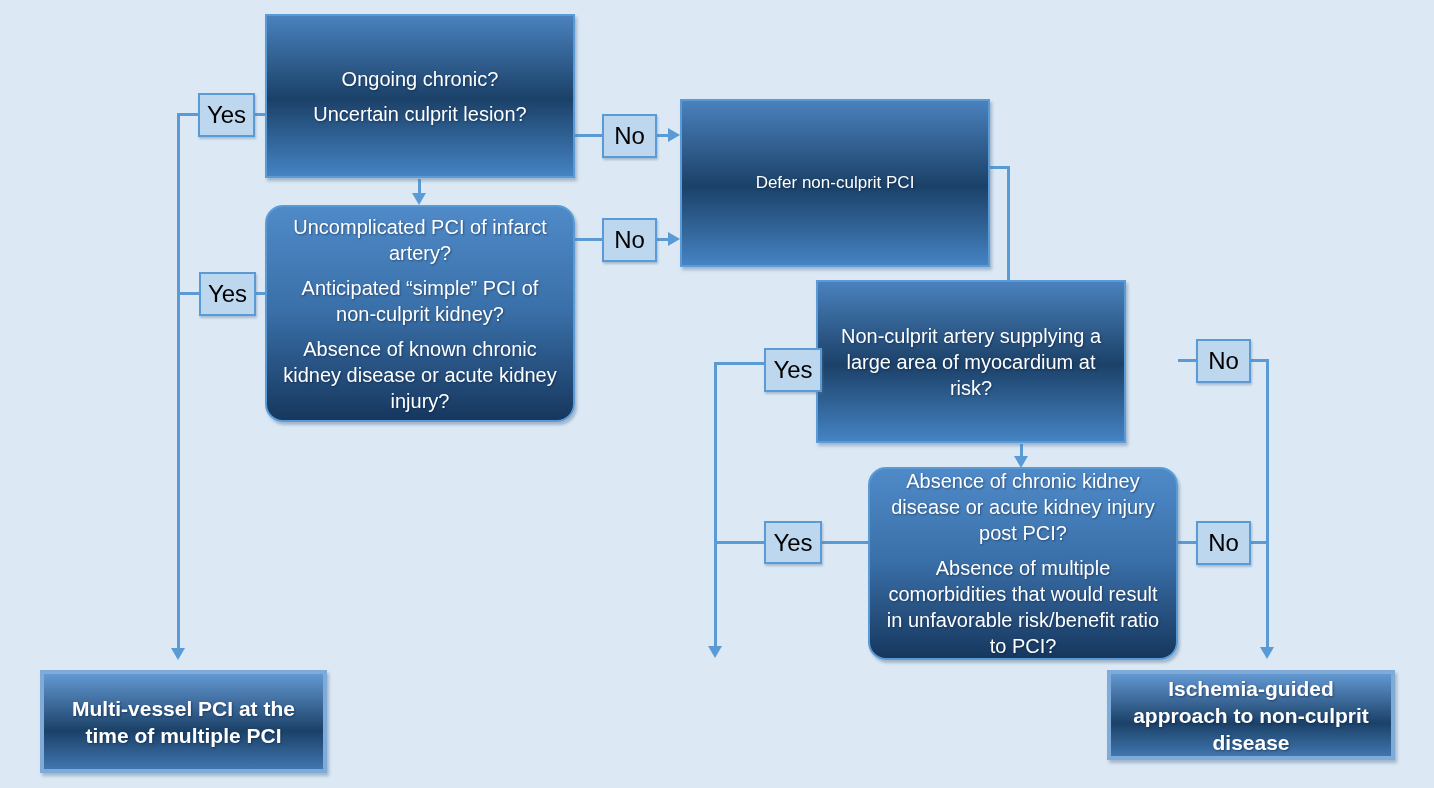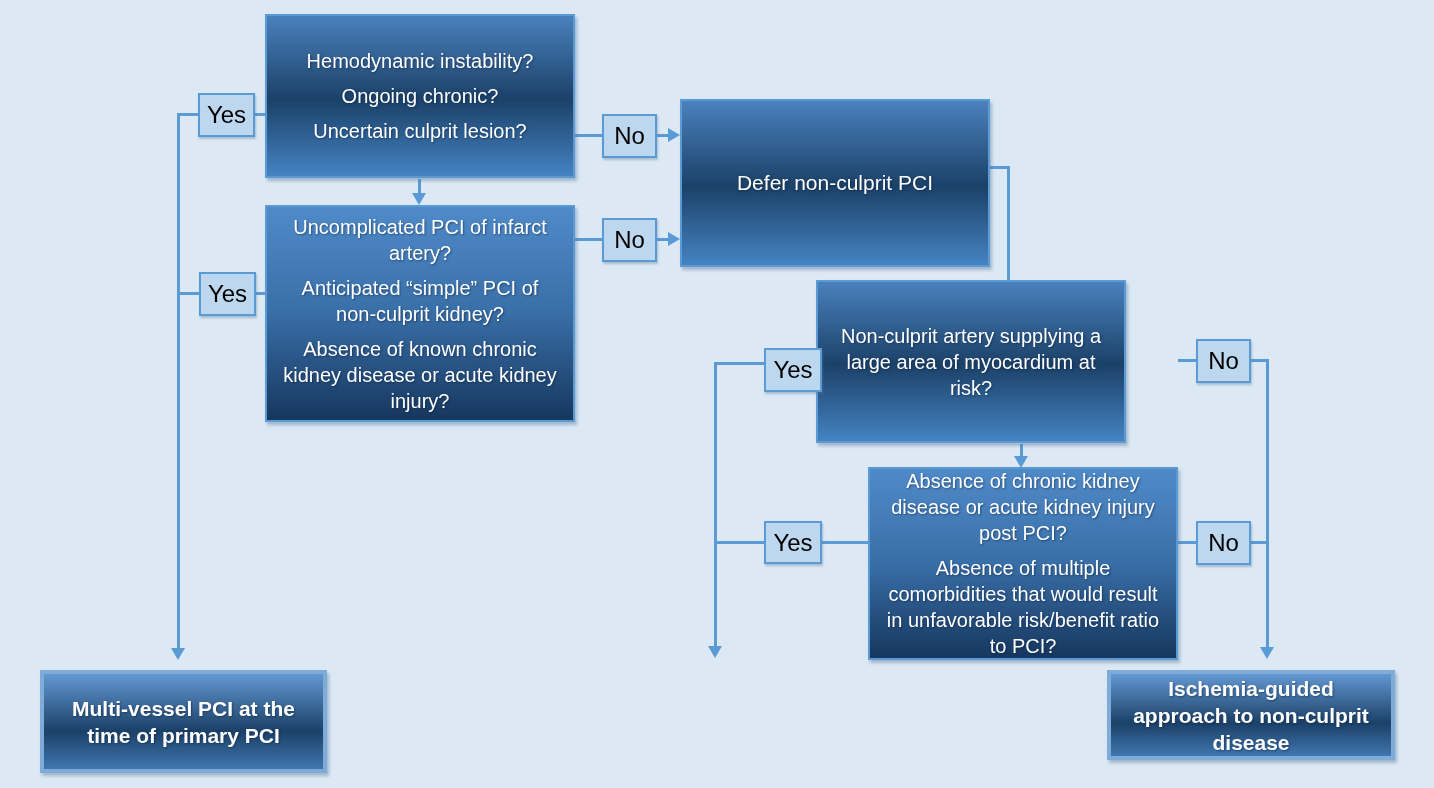"Hemodynamic instability?" p { html: <p>Hemodynamic instability?</p> -> none }
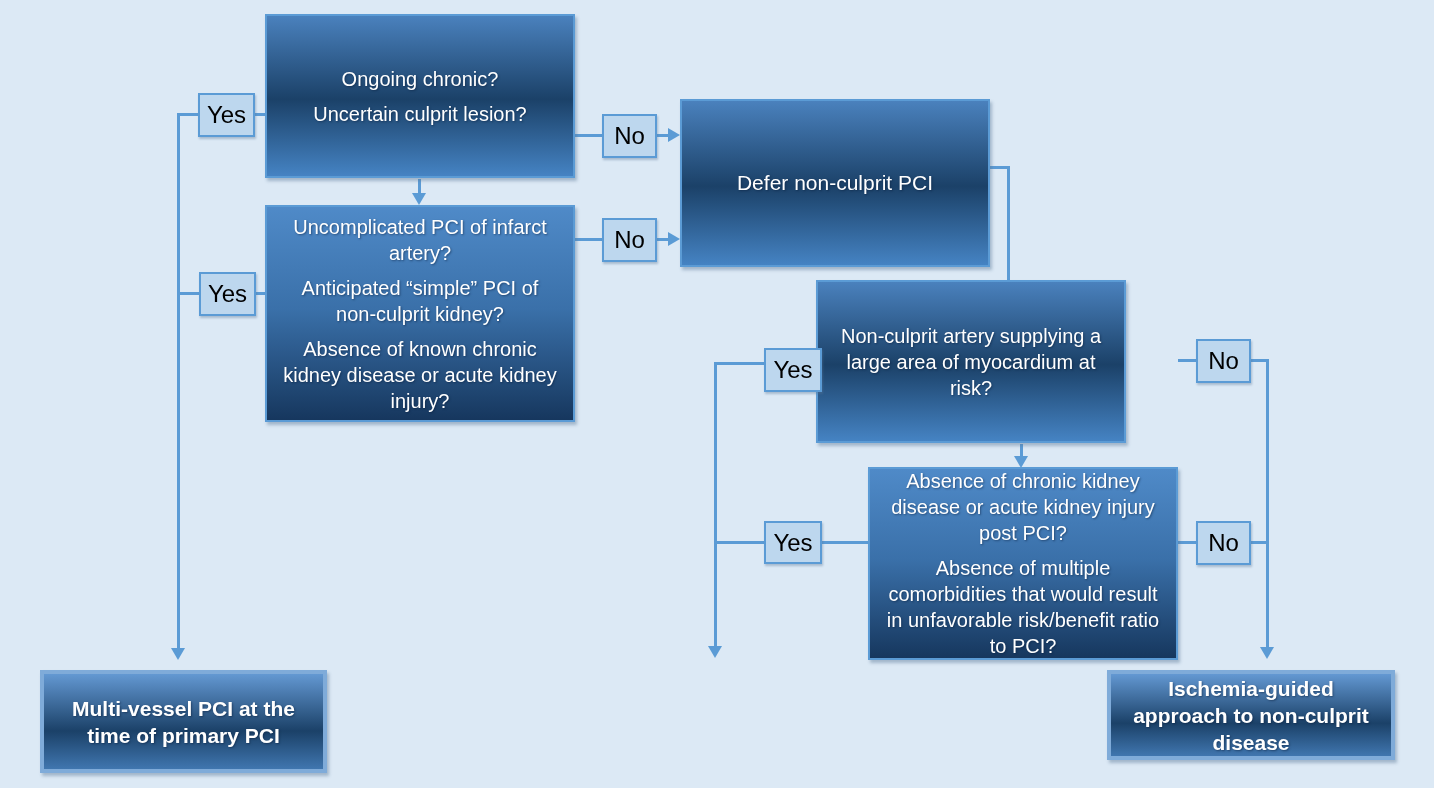"Defer non-culprit PCI" .box.single p { font-size: 21px -> 17px }
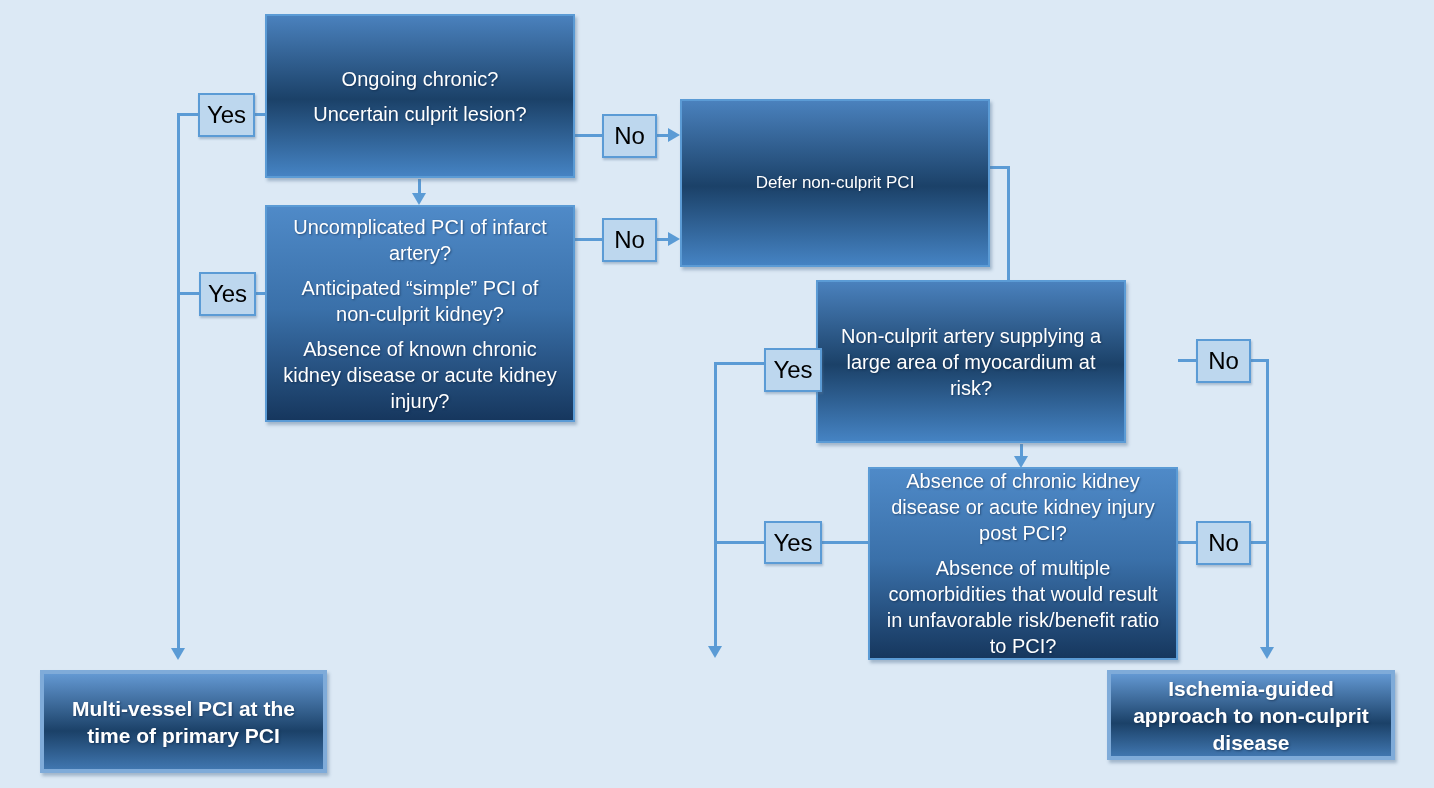"Uncomplicated PCI of infarct artery?" .grad-b { border-radius: none -> 18px }
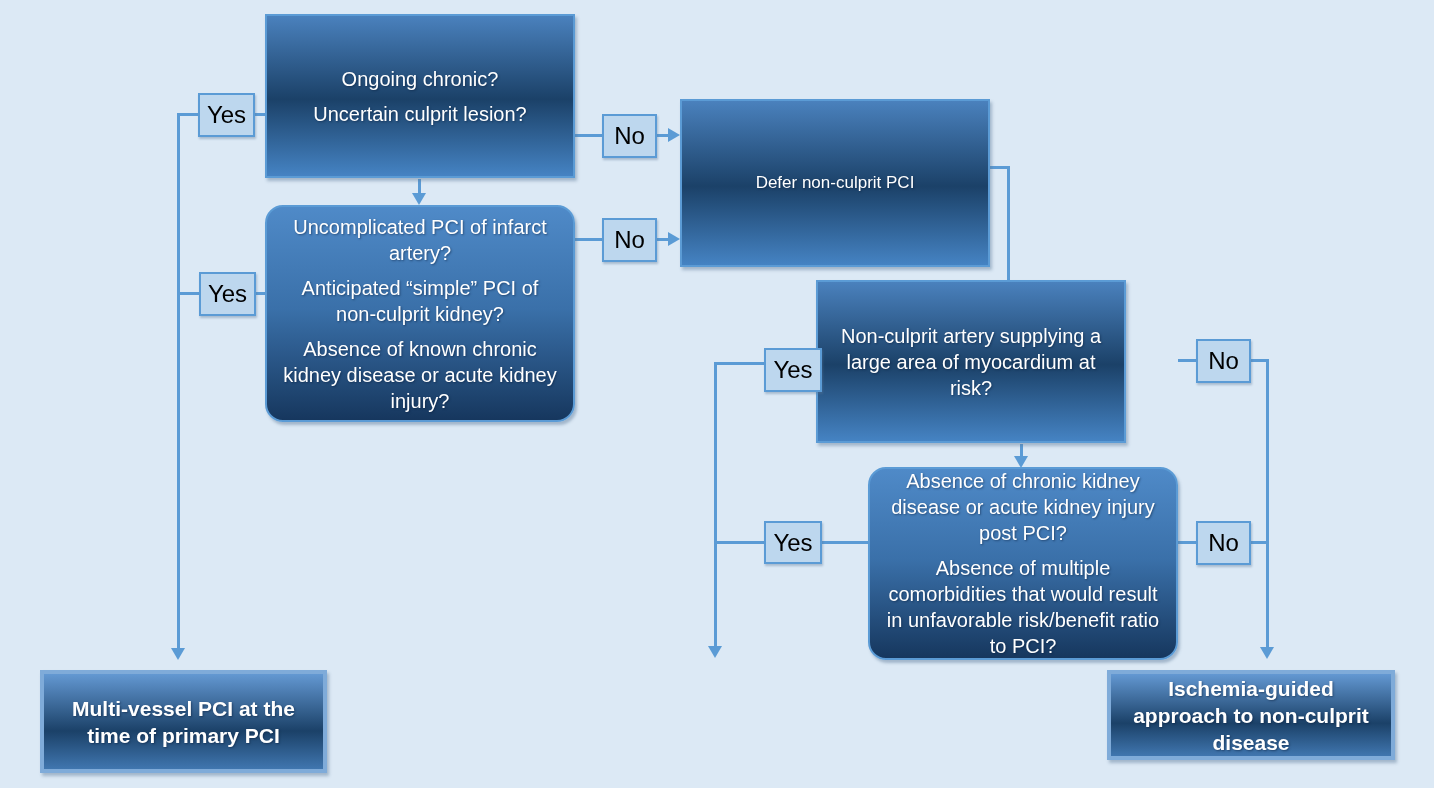"Multi-vessel PCI at the time" p { text: primary -> multiple }
